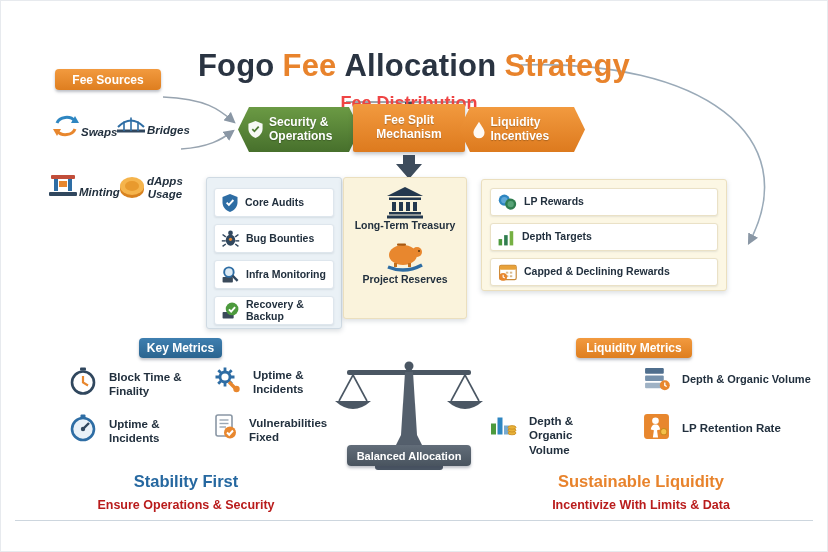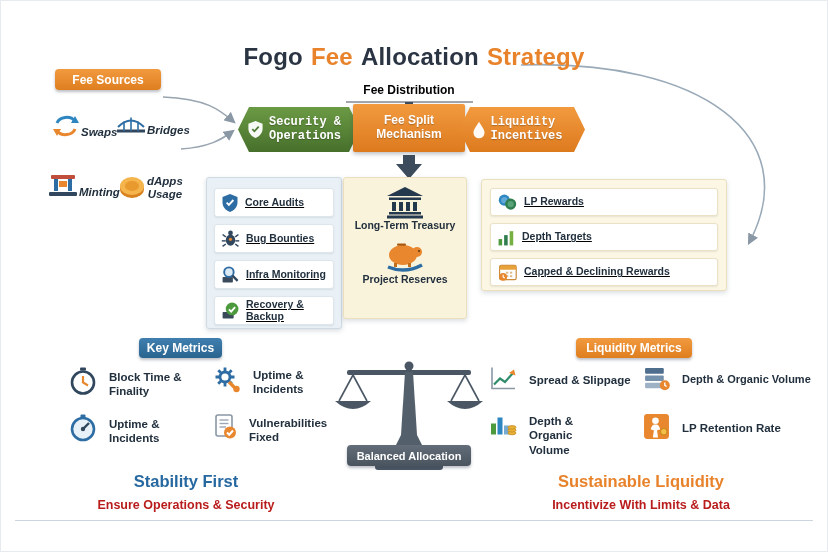"Fogo Fee Allocation Strategy" .title { font-size: 24px -> 31px }
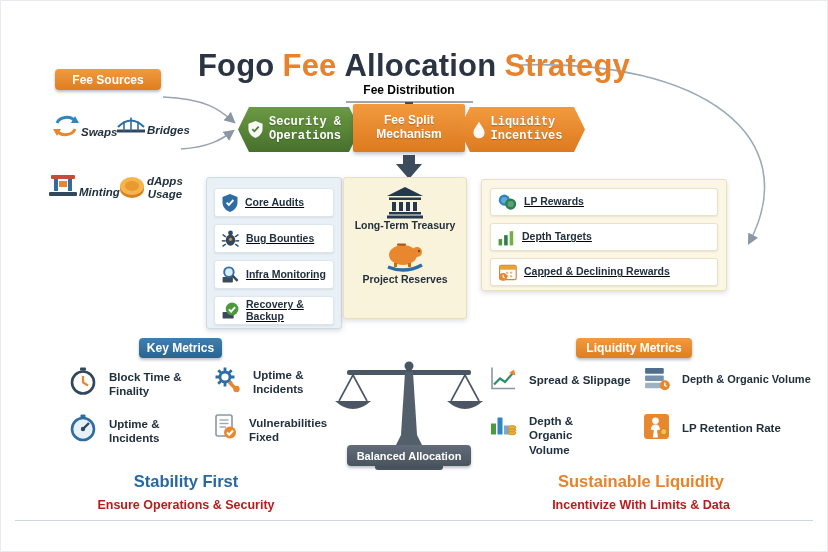"Fee Distribution" .fee-dist { color: #000000 -> #ef4444; font-size: 12px -> 18px; top: 82px -> 92px }
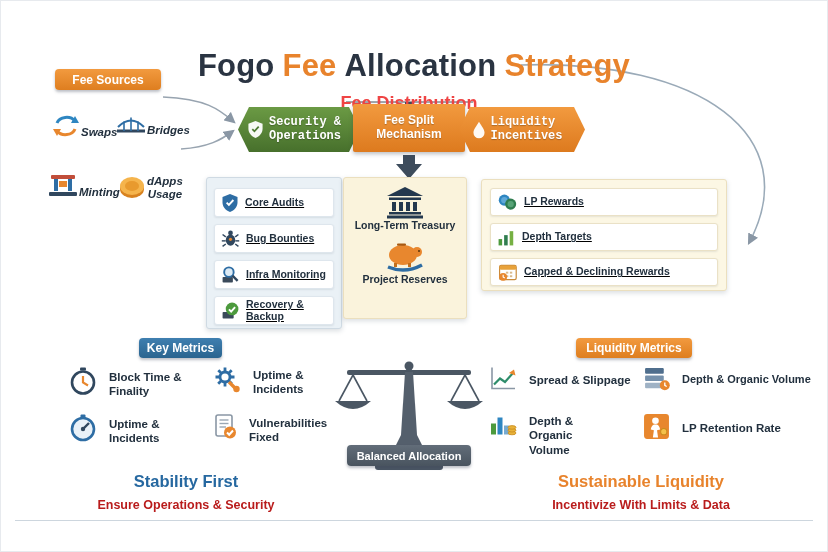"Security & Operations" .hex { font-family: Liberation Mono, monospace -> none }
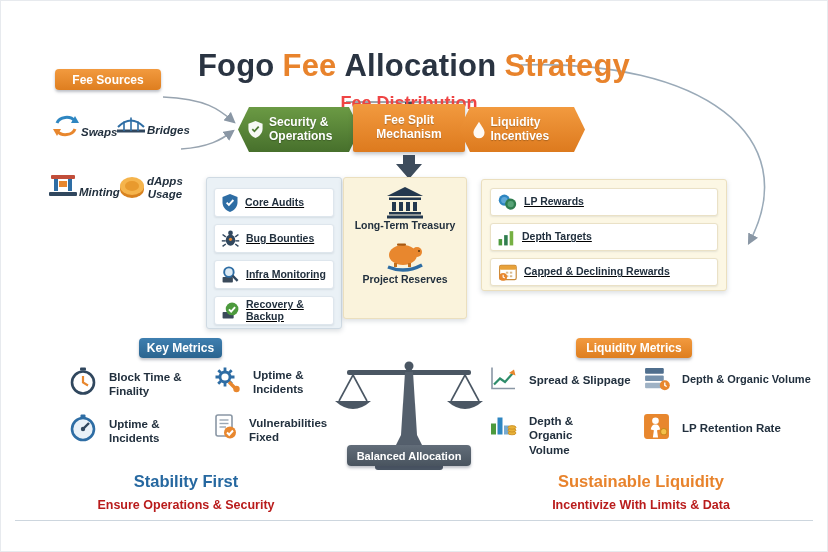"Core Audits" .prow { text-decoration: underline -> none }
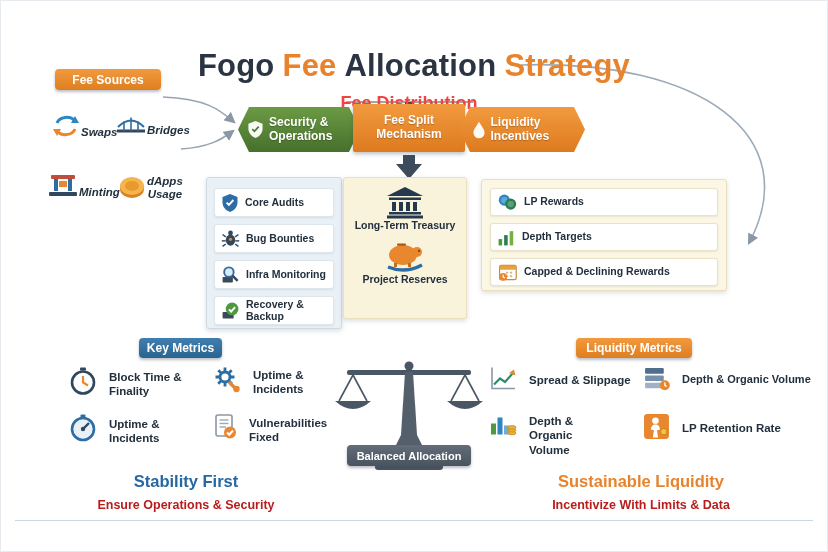"Spread & Slippage" div.metric { html: <div> <span> <svg> <path></path> <path></path> <polygon></polygon> </svg> </span> <span>Spread &amp; Slippage</span> </div> -> none }
